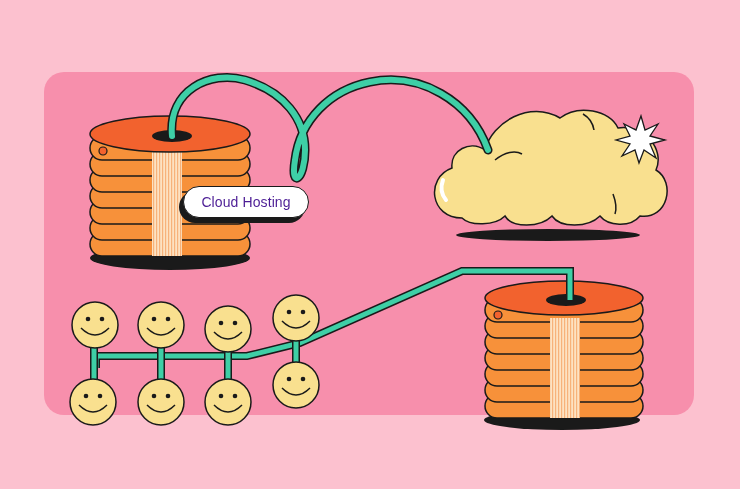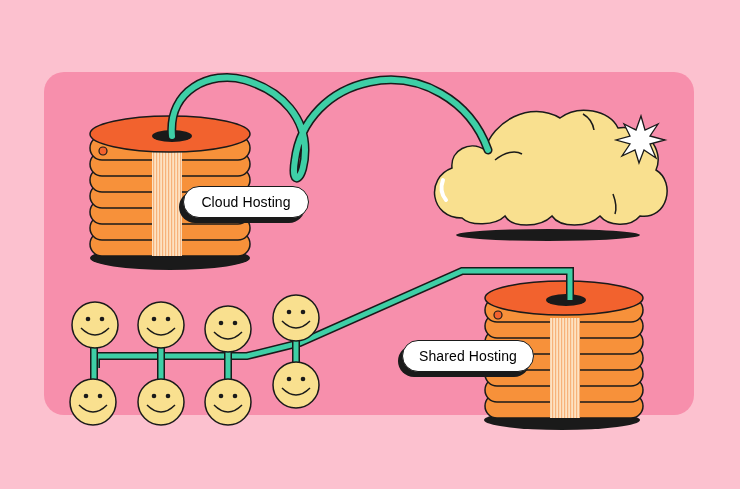"Cloud Hosting" .label { color: #000000 -> #4c1d95 }
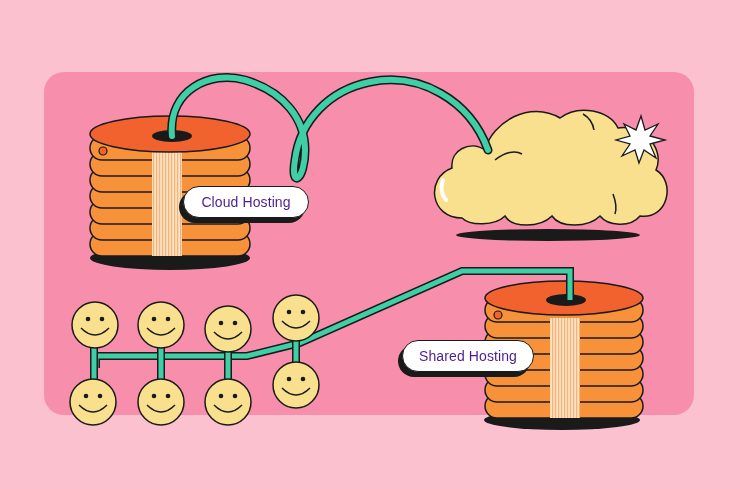"Shared Hosting" div.label { html: <div>Shared Hosting</div> -> none }
